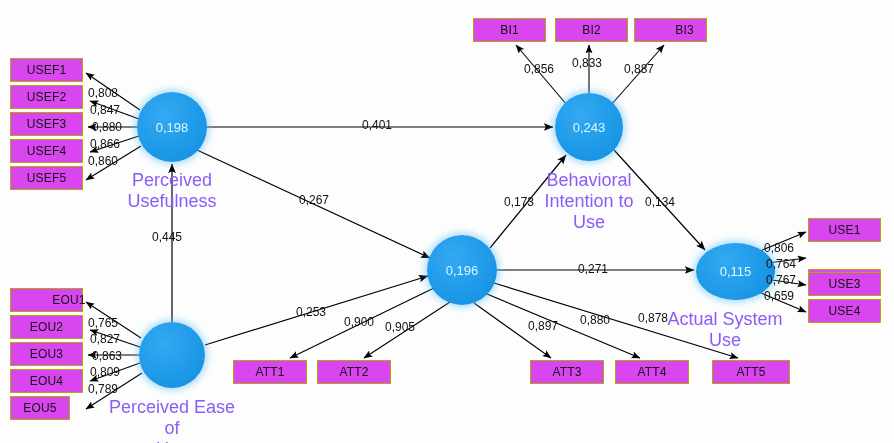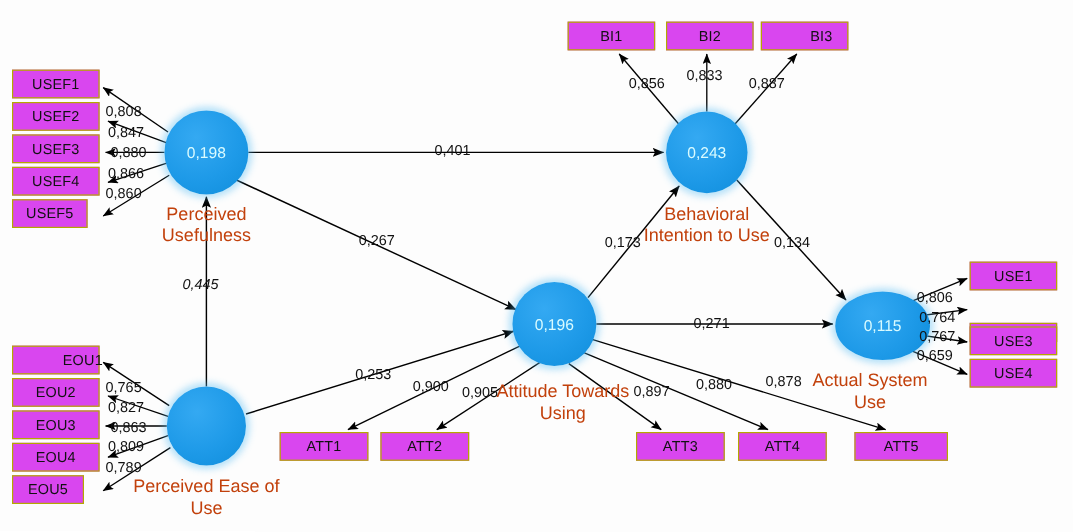"USEF5" div.indicator { width: 63px -> 73px }
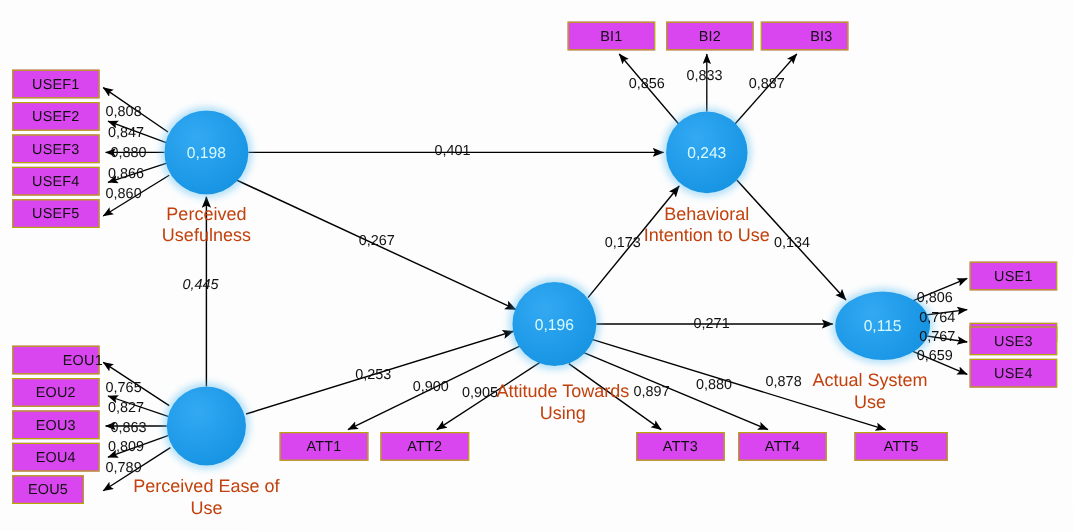"Perceived" .construct-label { color: #c2410c -> #8b5cf6; font-size: 15px -> 18px }
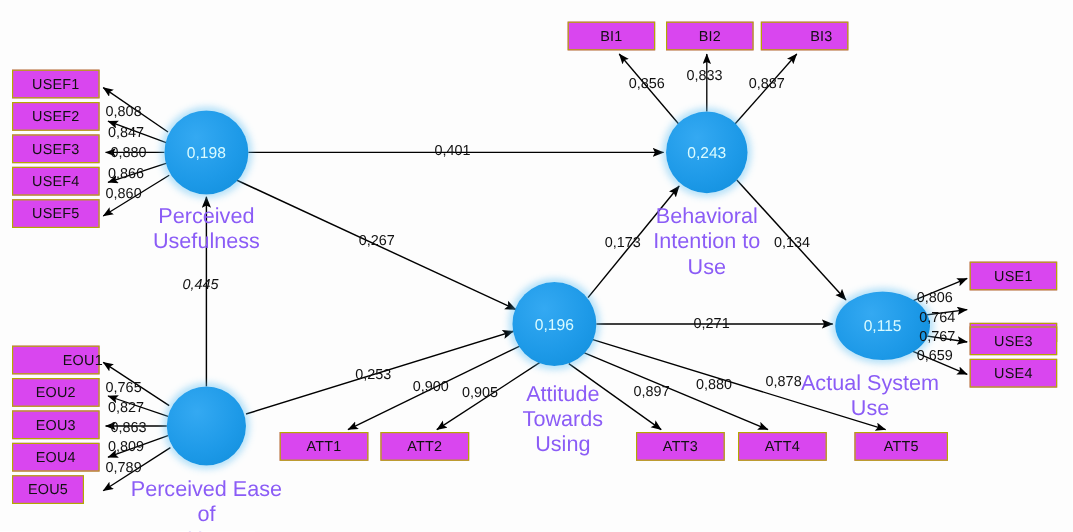"0,445" div.coef { font-style: italic -> none }
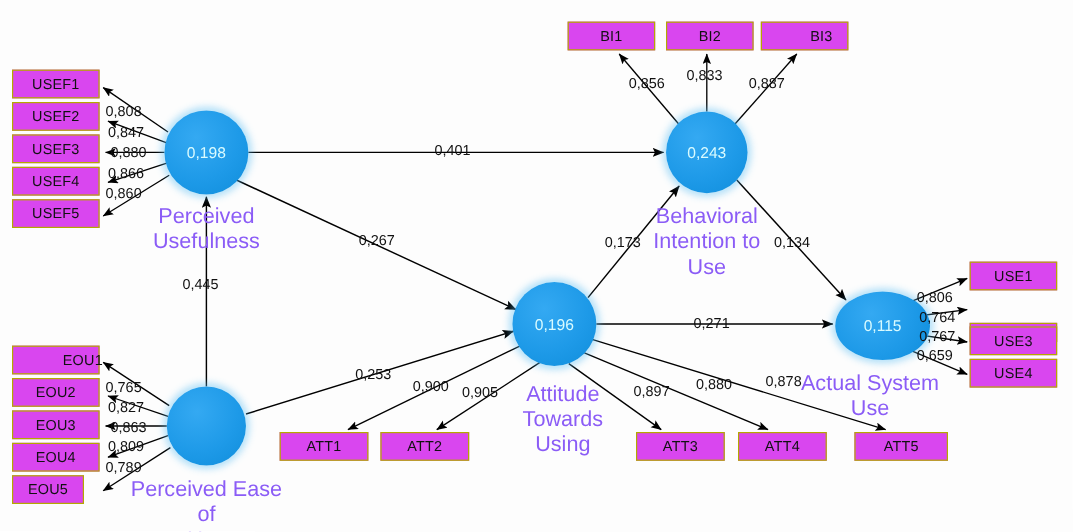"Attitude Towards" div.construct-label { html: <div>Attitude Towards Using</div> -> none }
